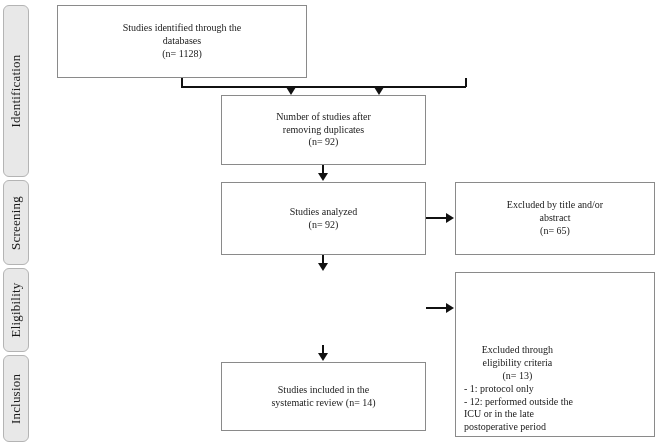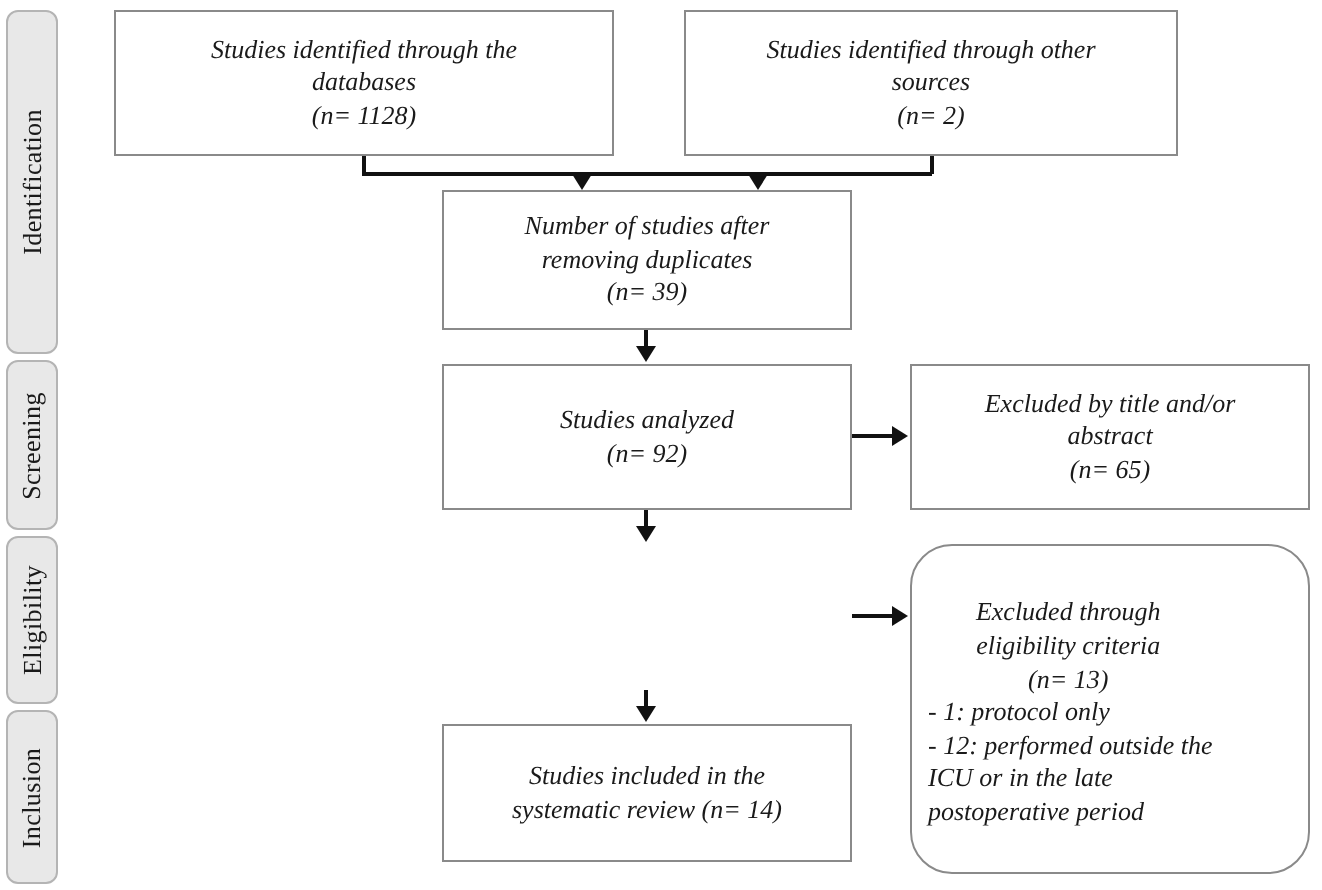"Studies identified through the" .flow-box { font-size: 13px -> 10px; font-style: italic -> none }
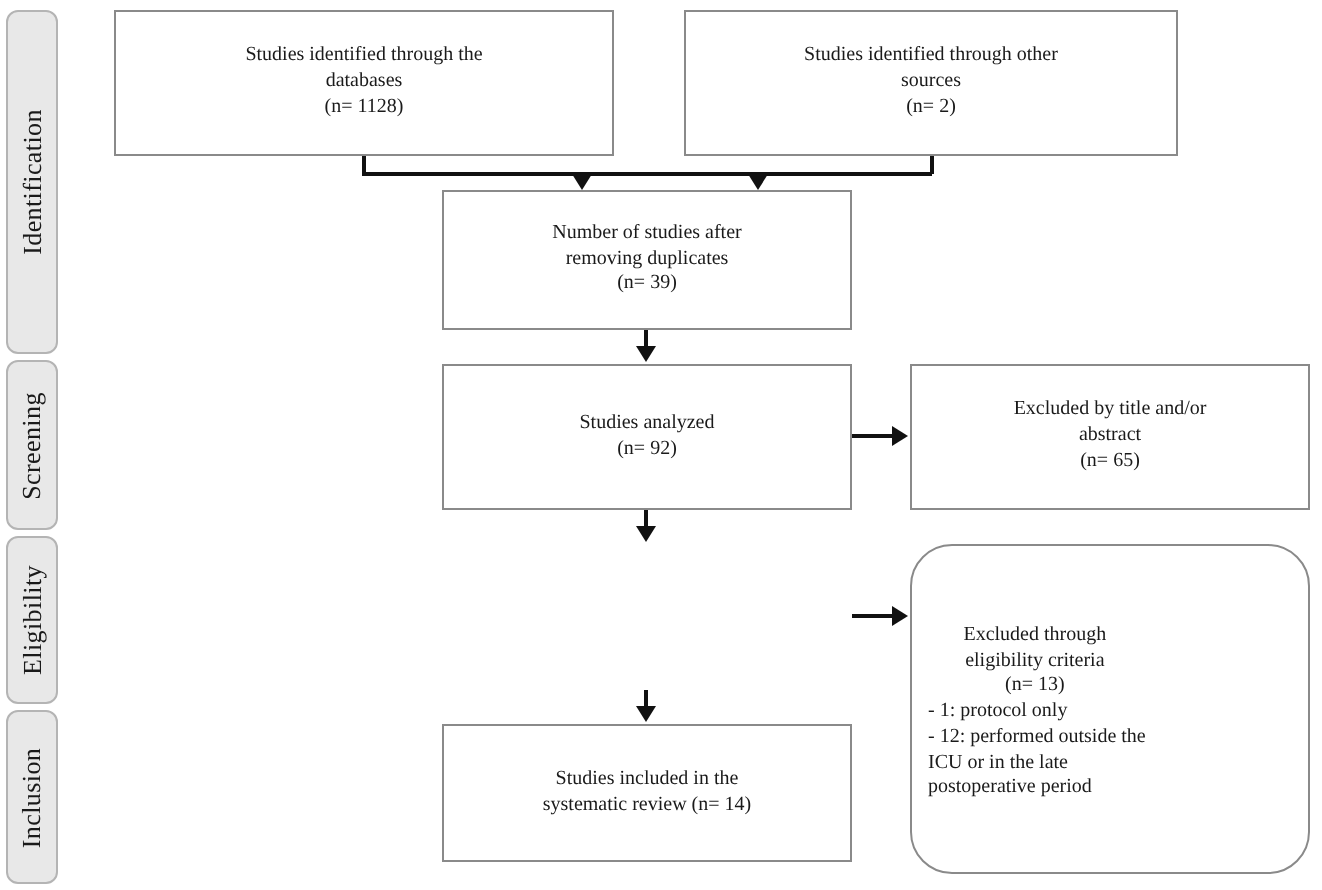"Studies identified through other" div.flow-box { html: <div> <span>Studies identified through other sources (n= 2)</span> </div> -> none }
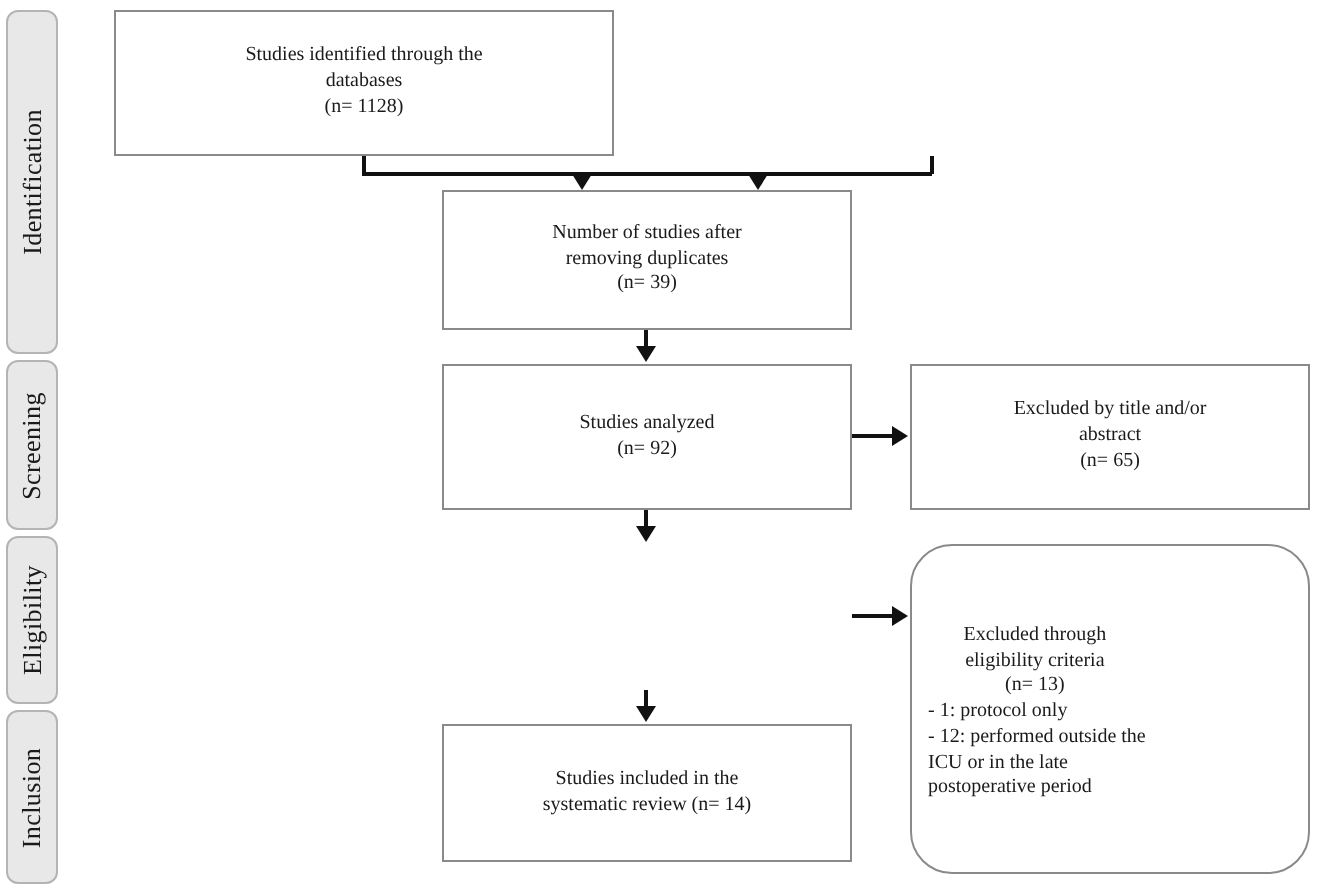"Number of studies after" span.box-text { text: 39 -> 92 }
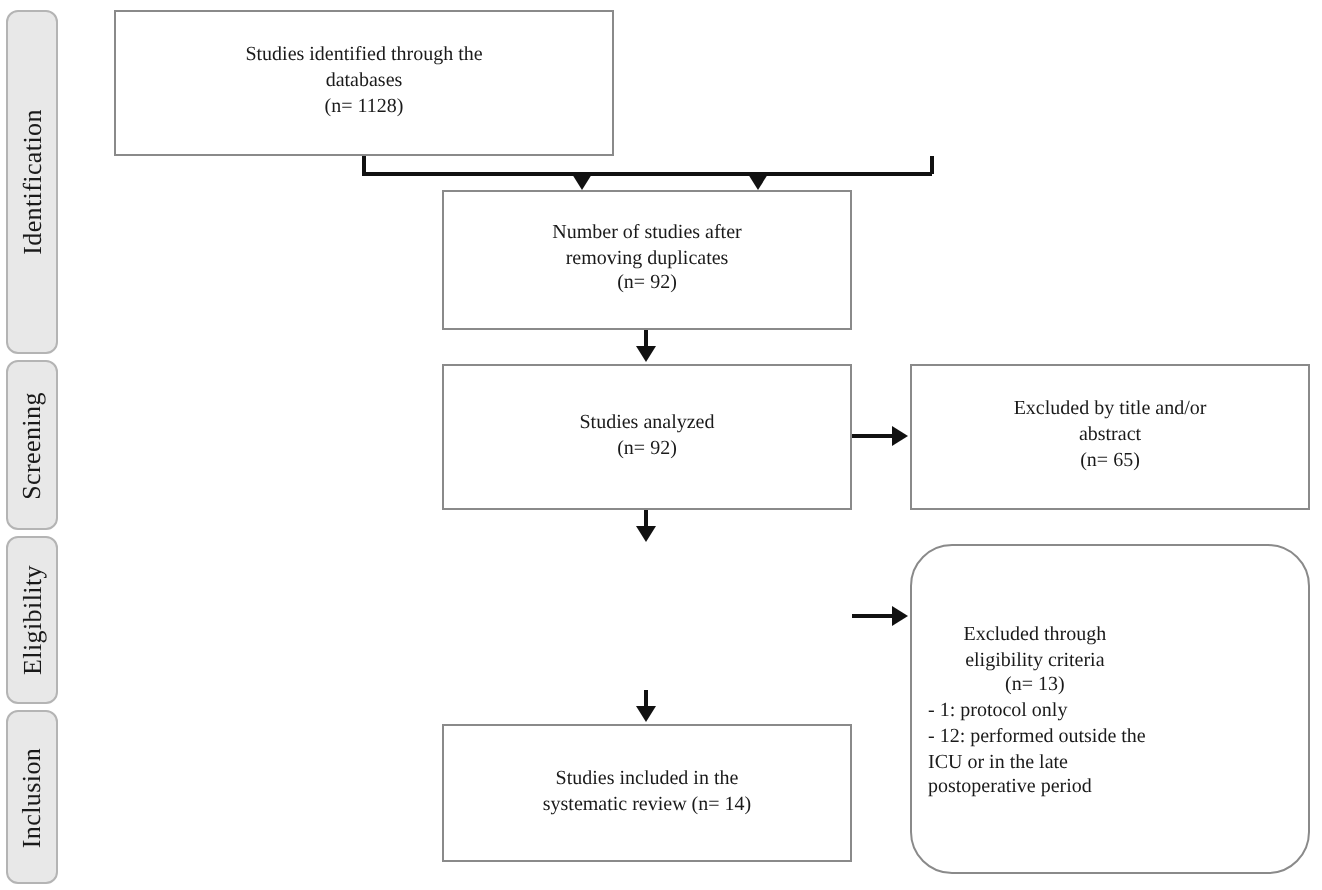"Excluded through" .flow-box.align-left-block { align-items: center -> flex-end; border-radius: 21px -> none }
